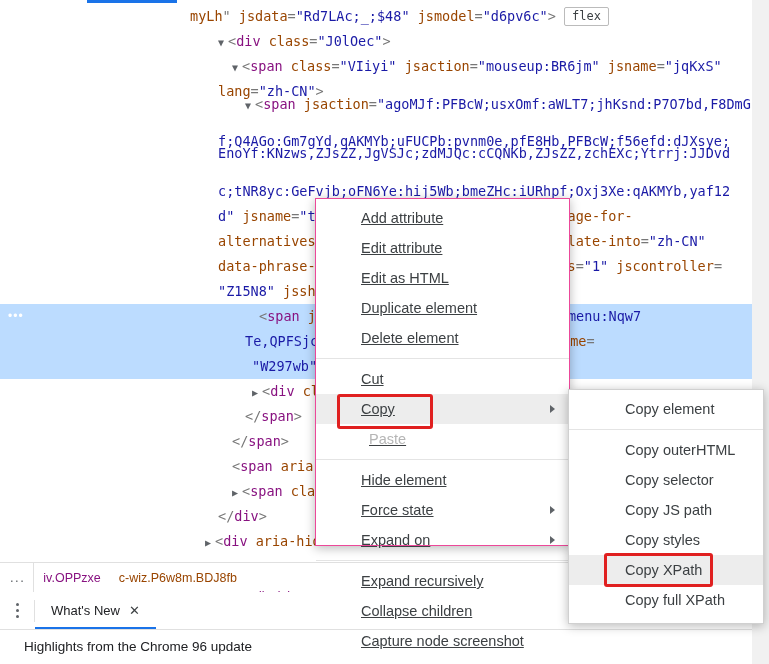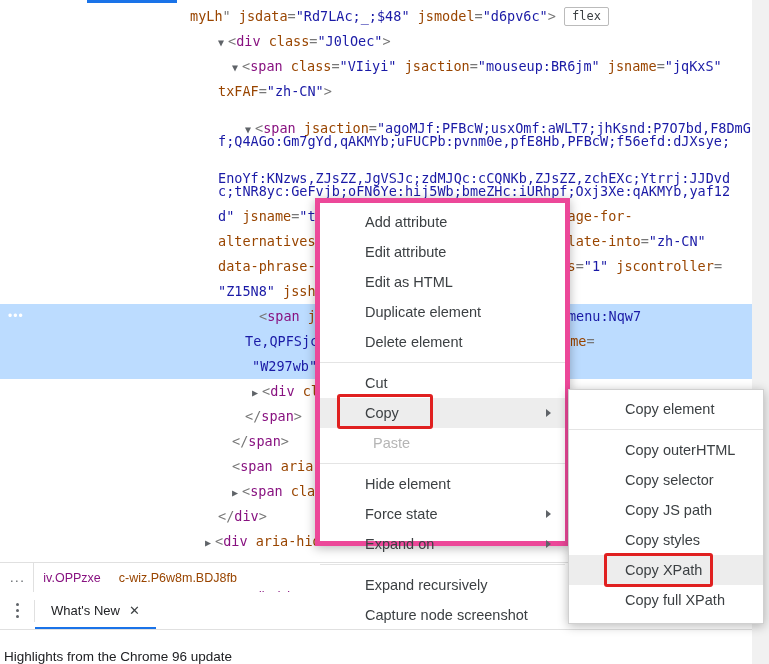"txFAF" span.tok-attr { text: txFAF -> lang }
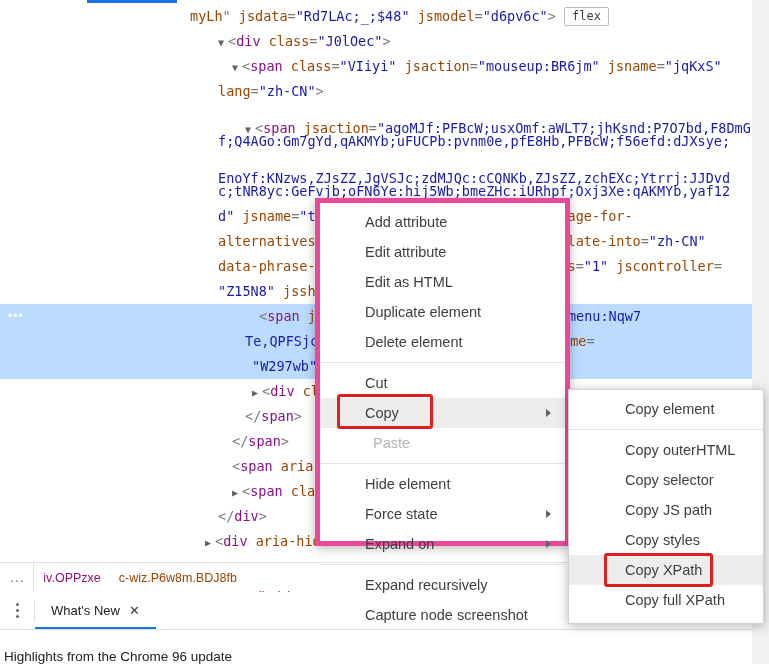"▼ <span" div.code-line { top: 112px -> 88px }
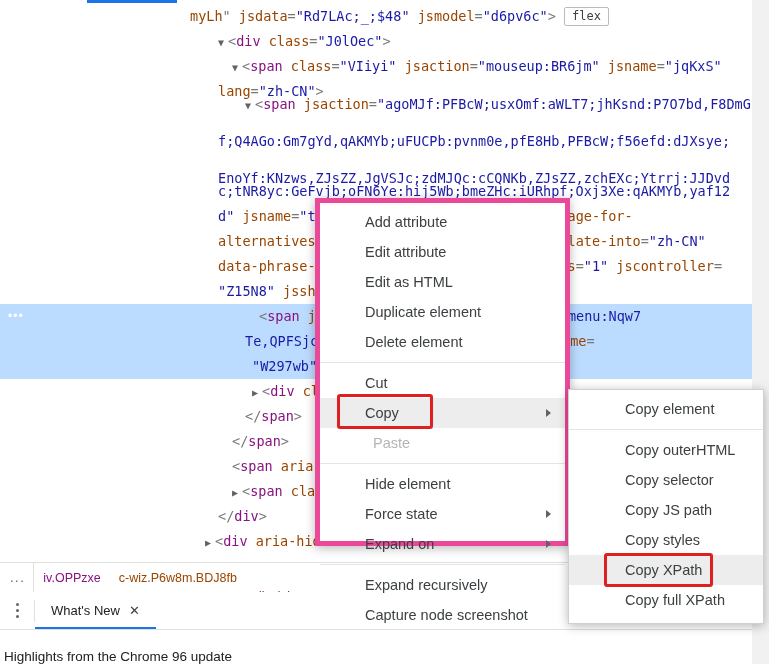"EnoYf:KNzws,ZJsZZ,JgVSJc;zdMJQc:cCQNKb,Z" div.code-line { top: 162px -> 137px }
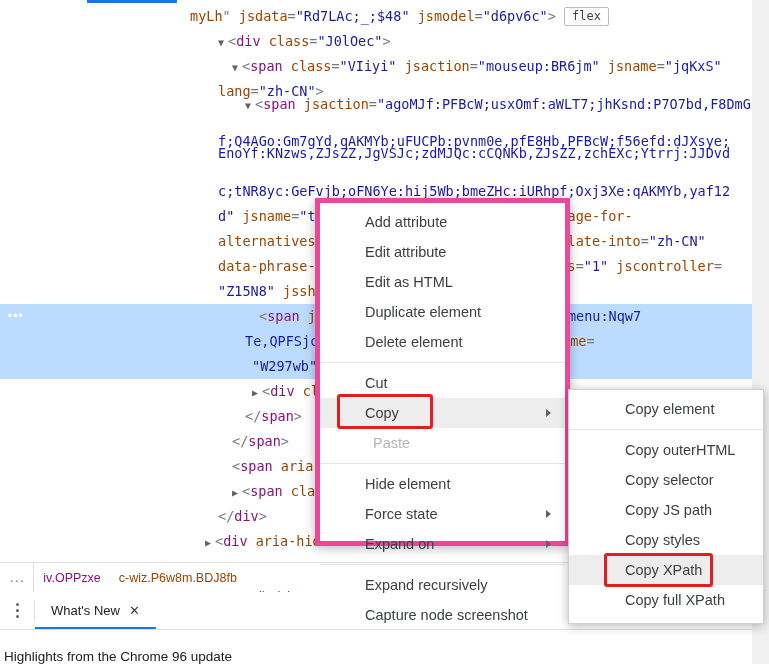"Add attribute" #ctxmenu { border: 5px solid #ec4899 -> 1px solid #ec4899; text-decoration: none -> underline }
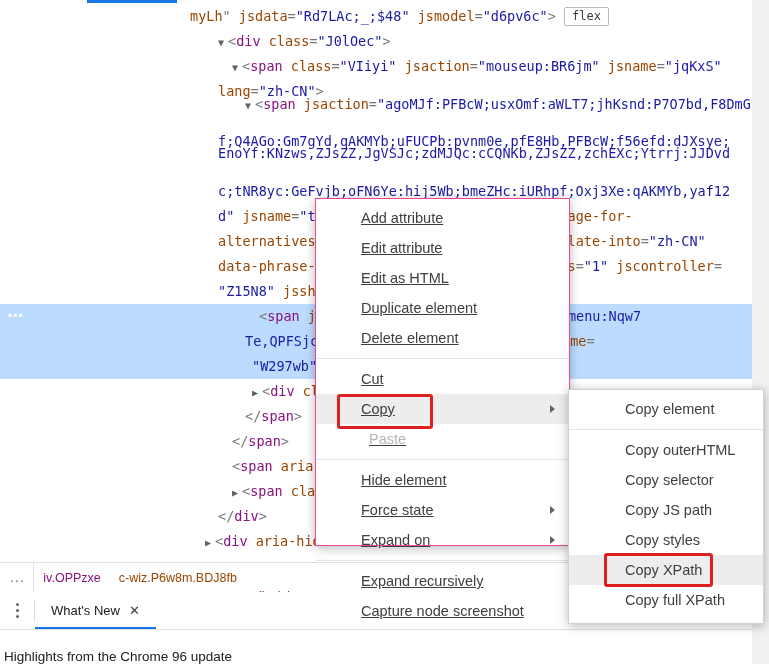"Collapse children" div.mi { html: none -> <div><span>Collapse children</span></div> }
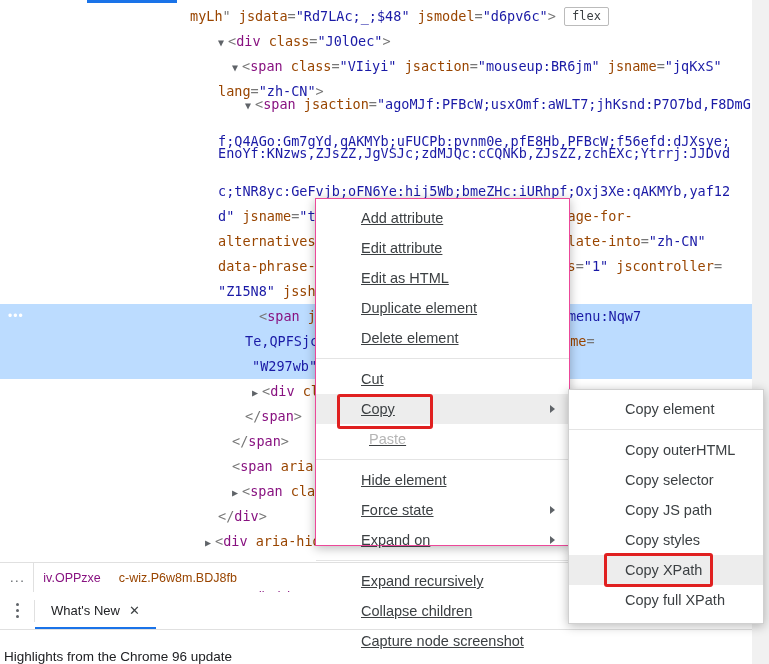"Highlights from the Chrome 96" #drawer-body { align-items: flex-end -> center; padding-left: 4px -> 24px }
